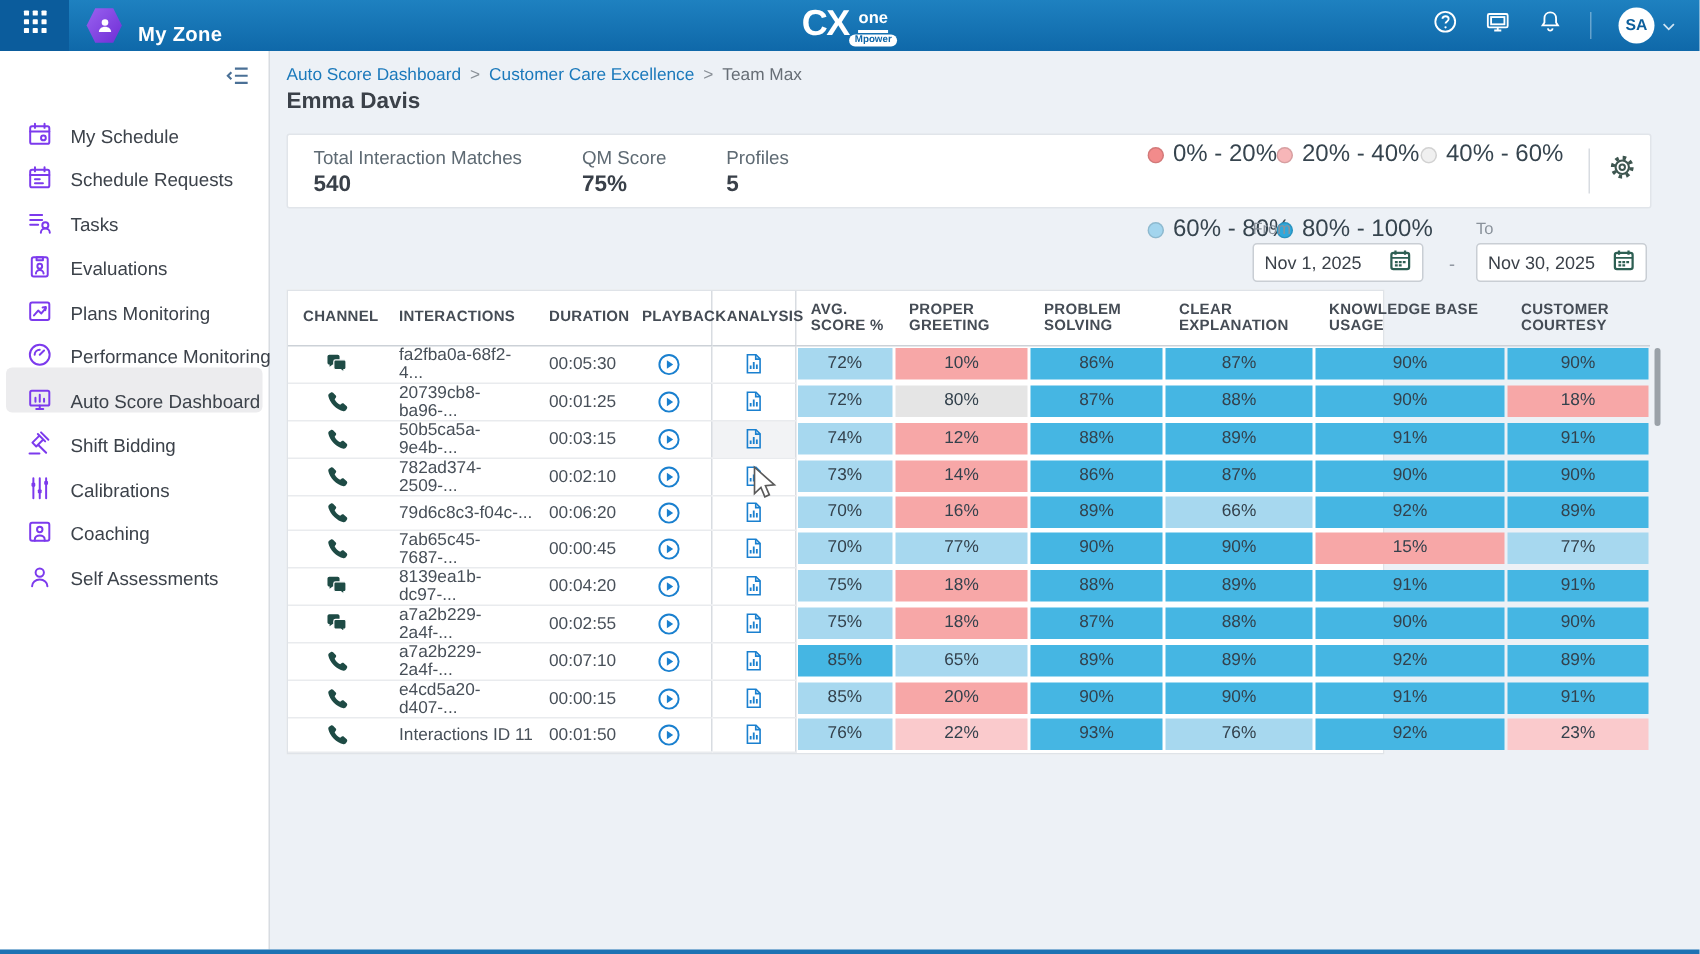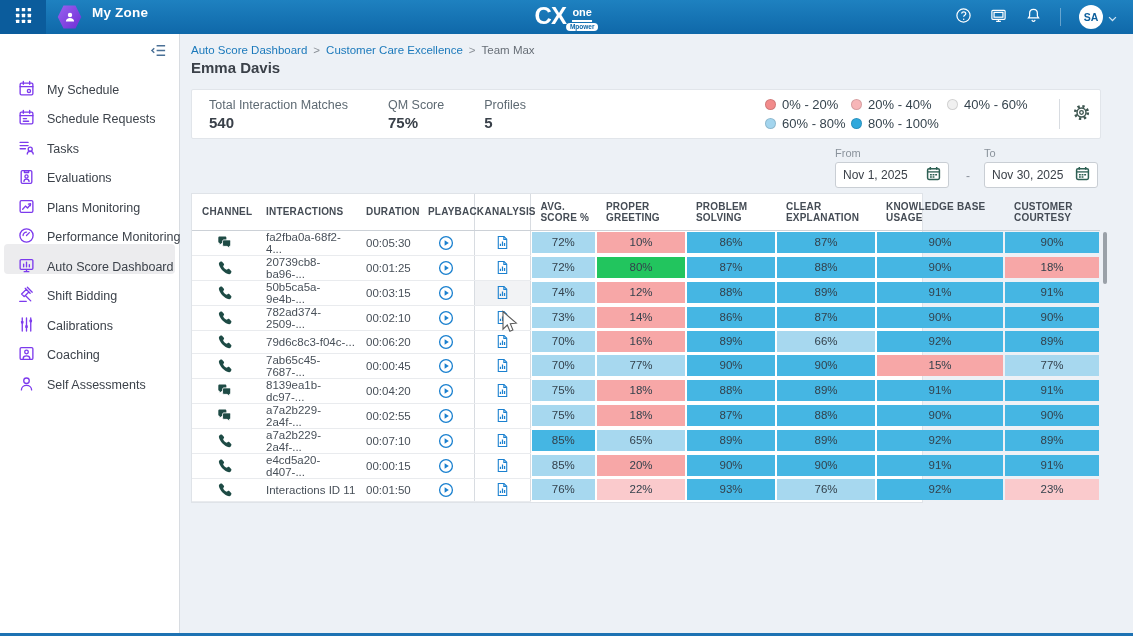"My Zone" .brand { align-items: flex-start -> flex-end }
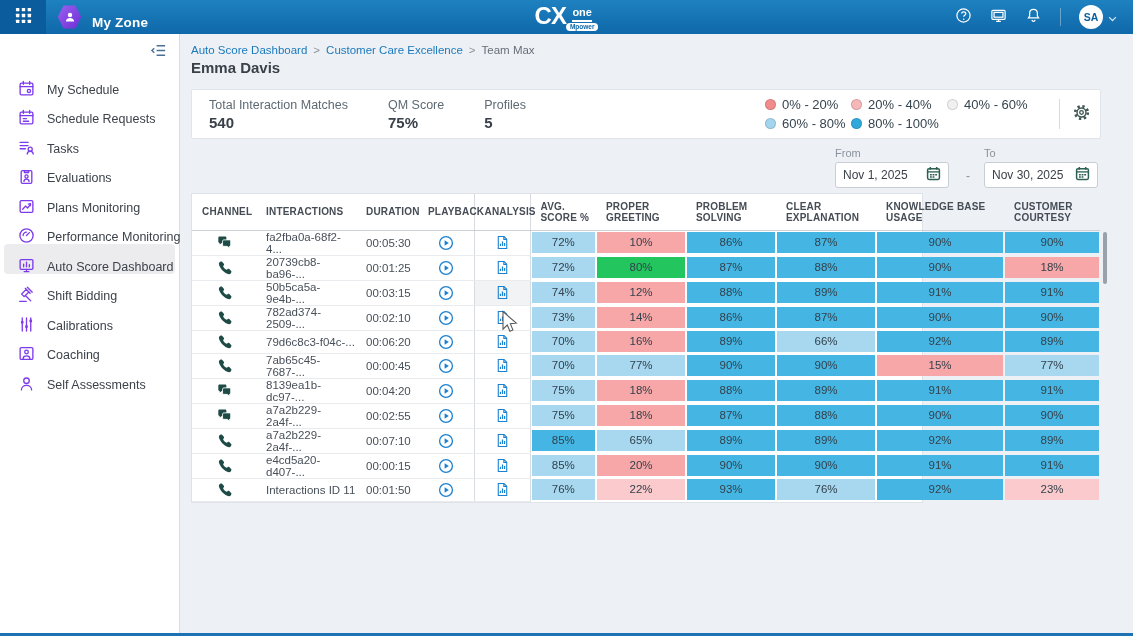"0% - 20%" .leg-item { font-size: 13px -> 16px; margin-top: none -> 28px }
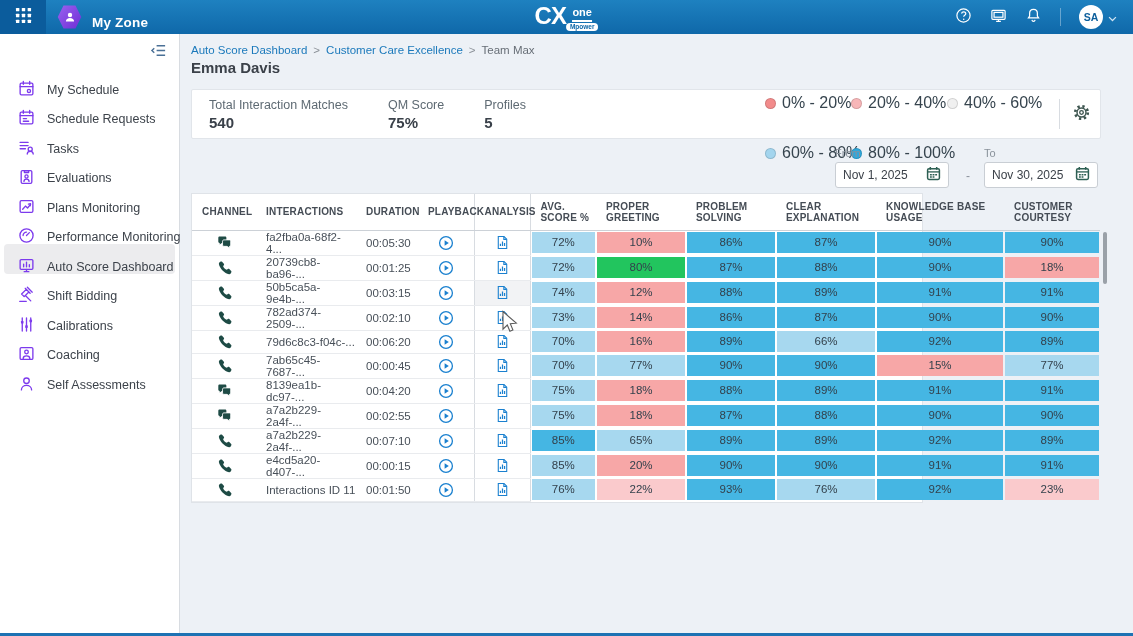"80%" div.score-chip { background: #22c55e -> #e5e5e5 }
